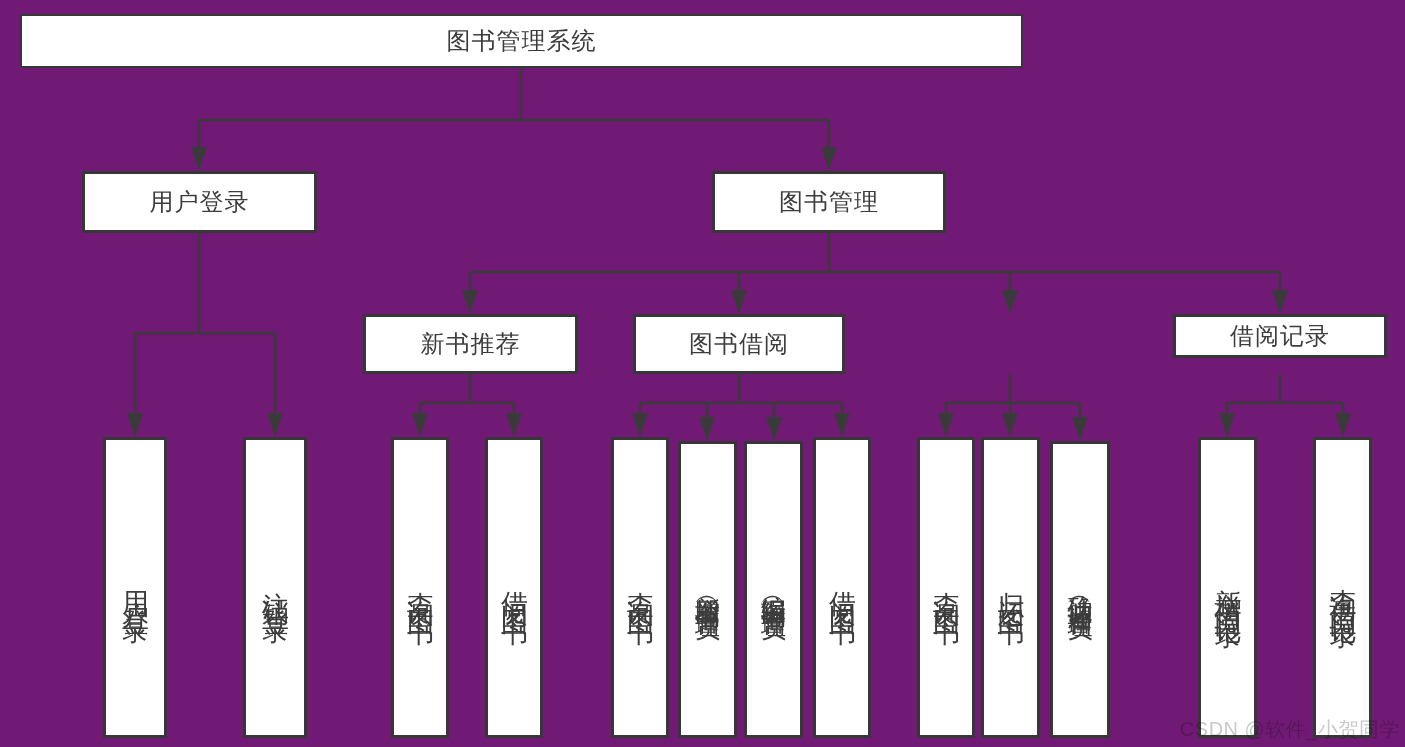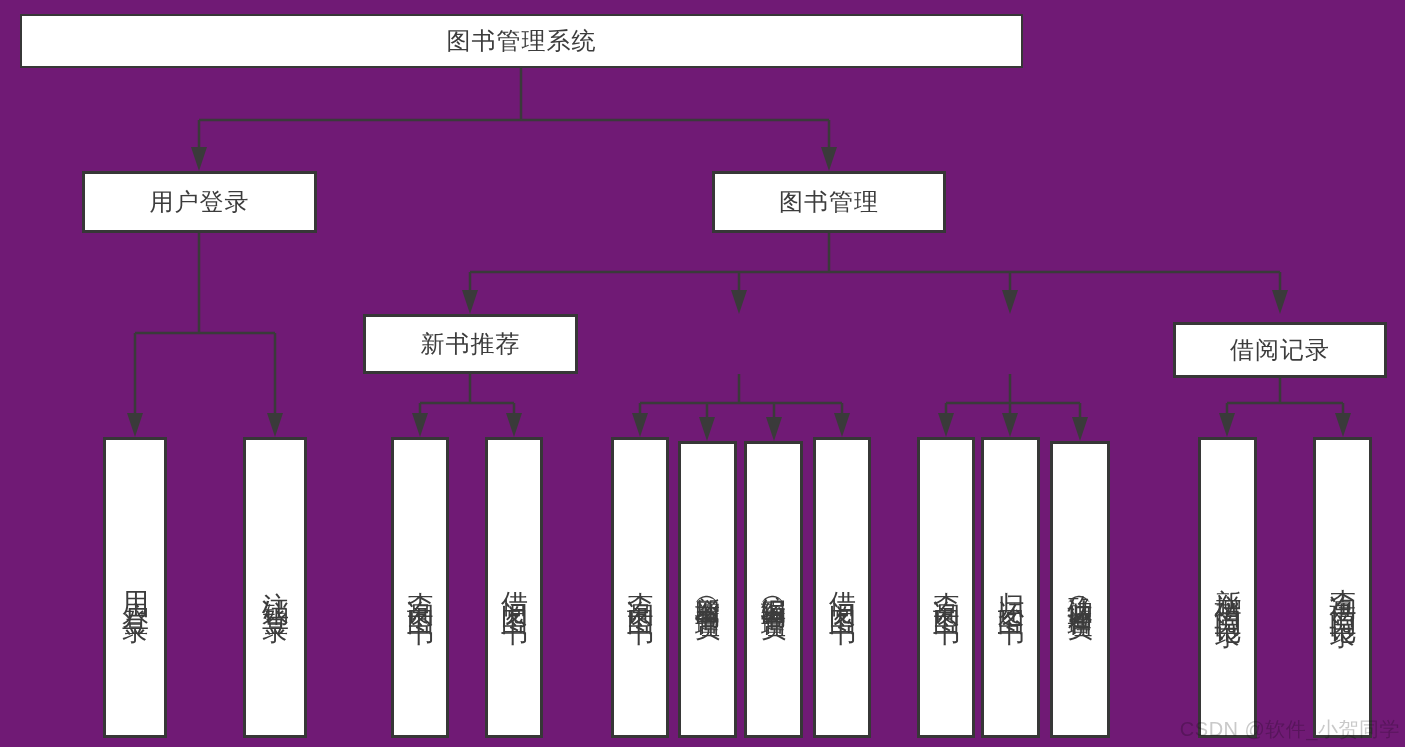"图书借阅" div.node { html: none -> <div> <span>图书借阅</span> </div> }
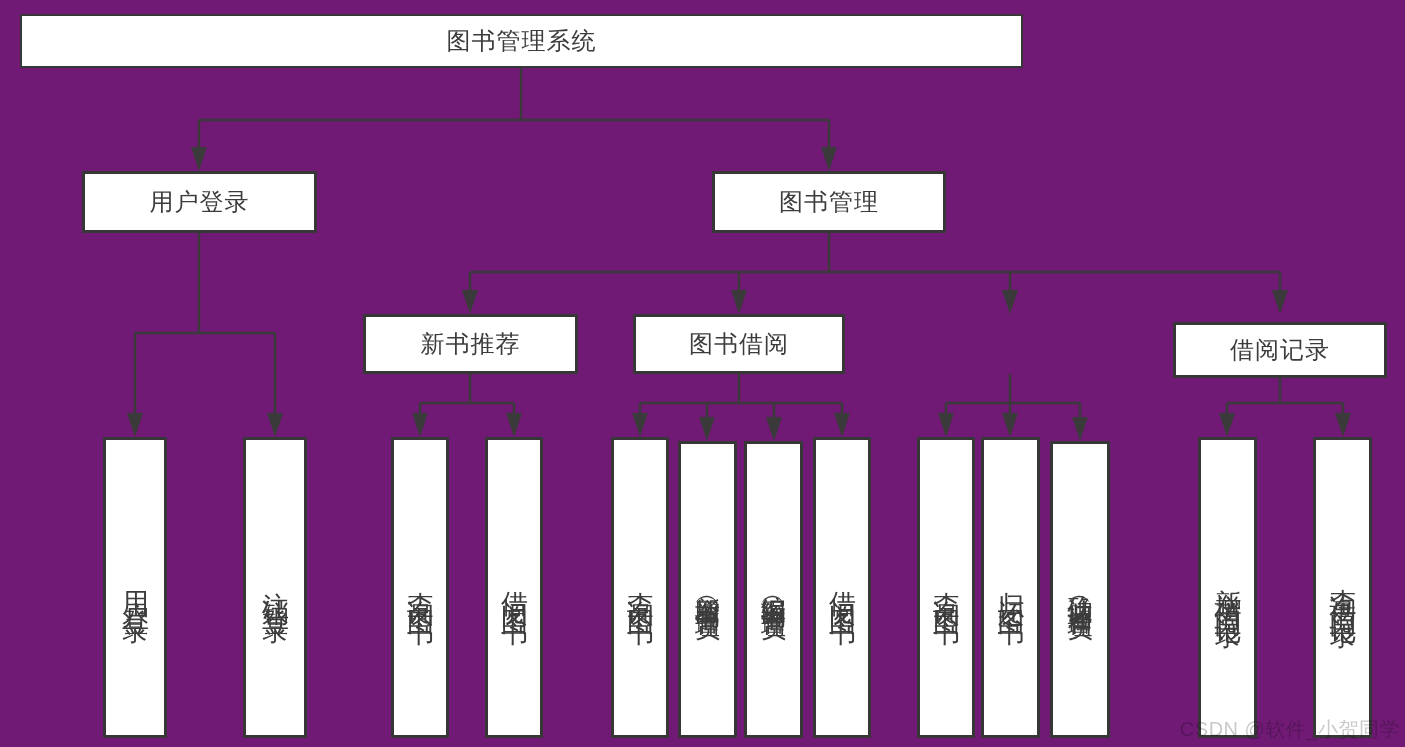"借阅记录" div.node { height: 56px -> 44px; top: 322px -> 314px }
